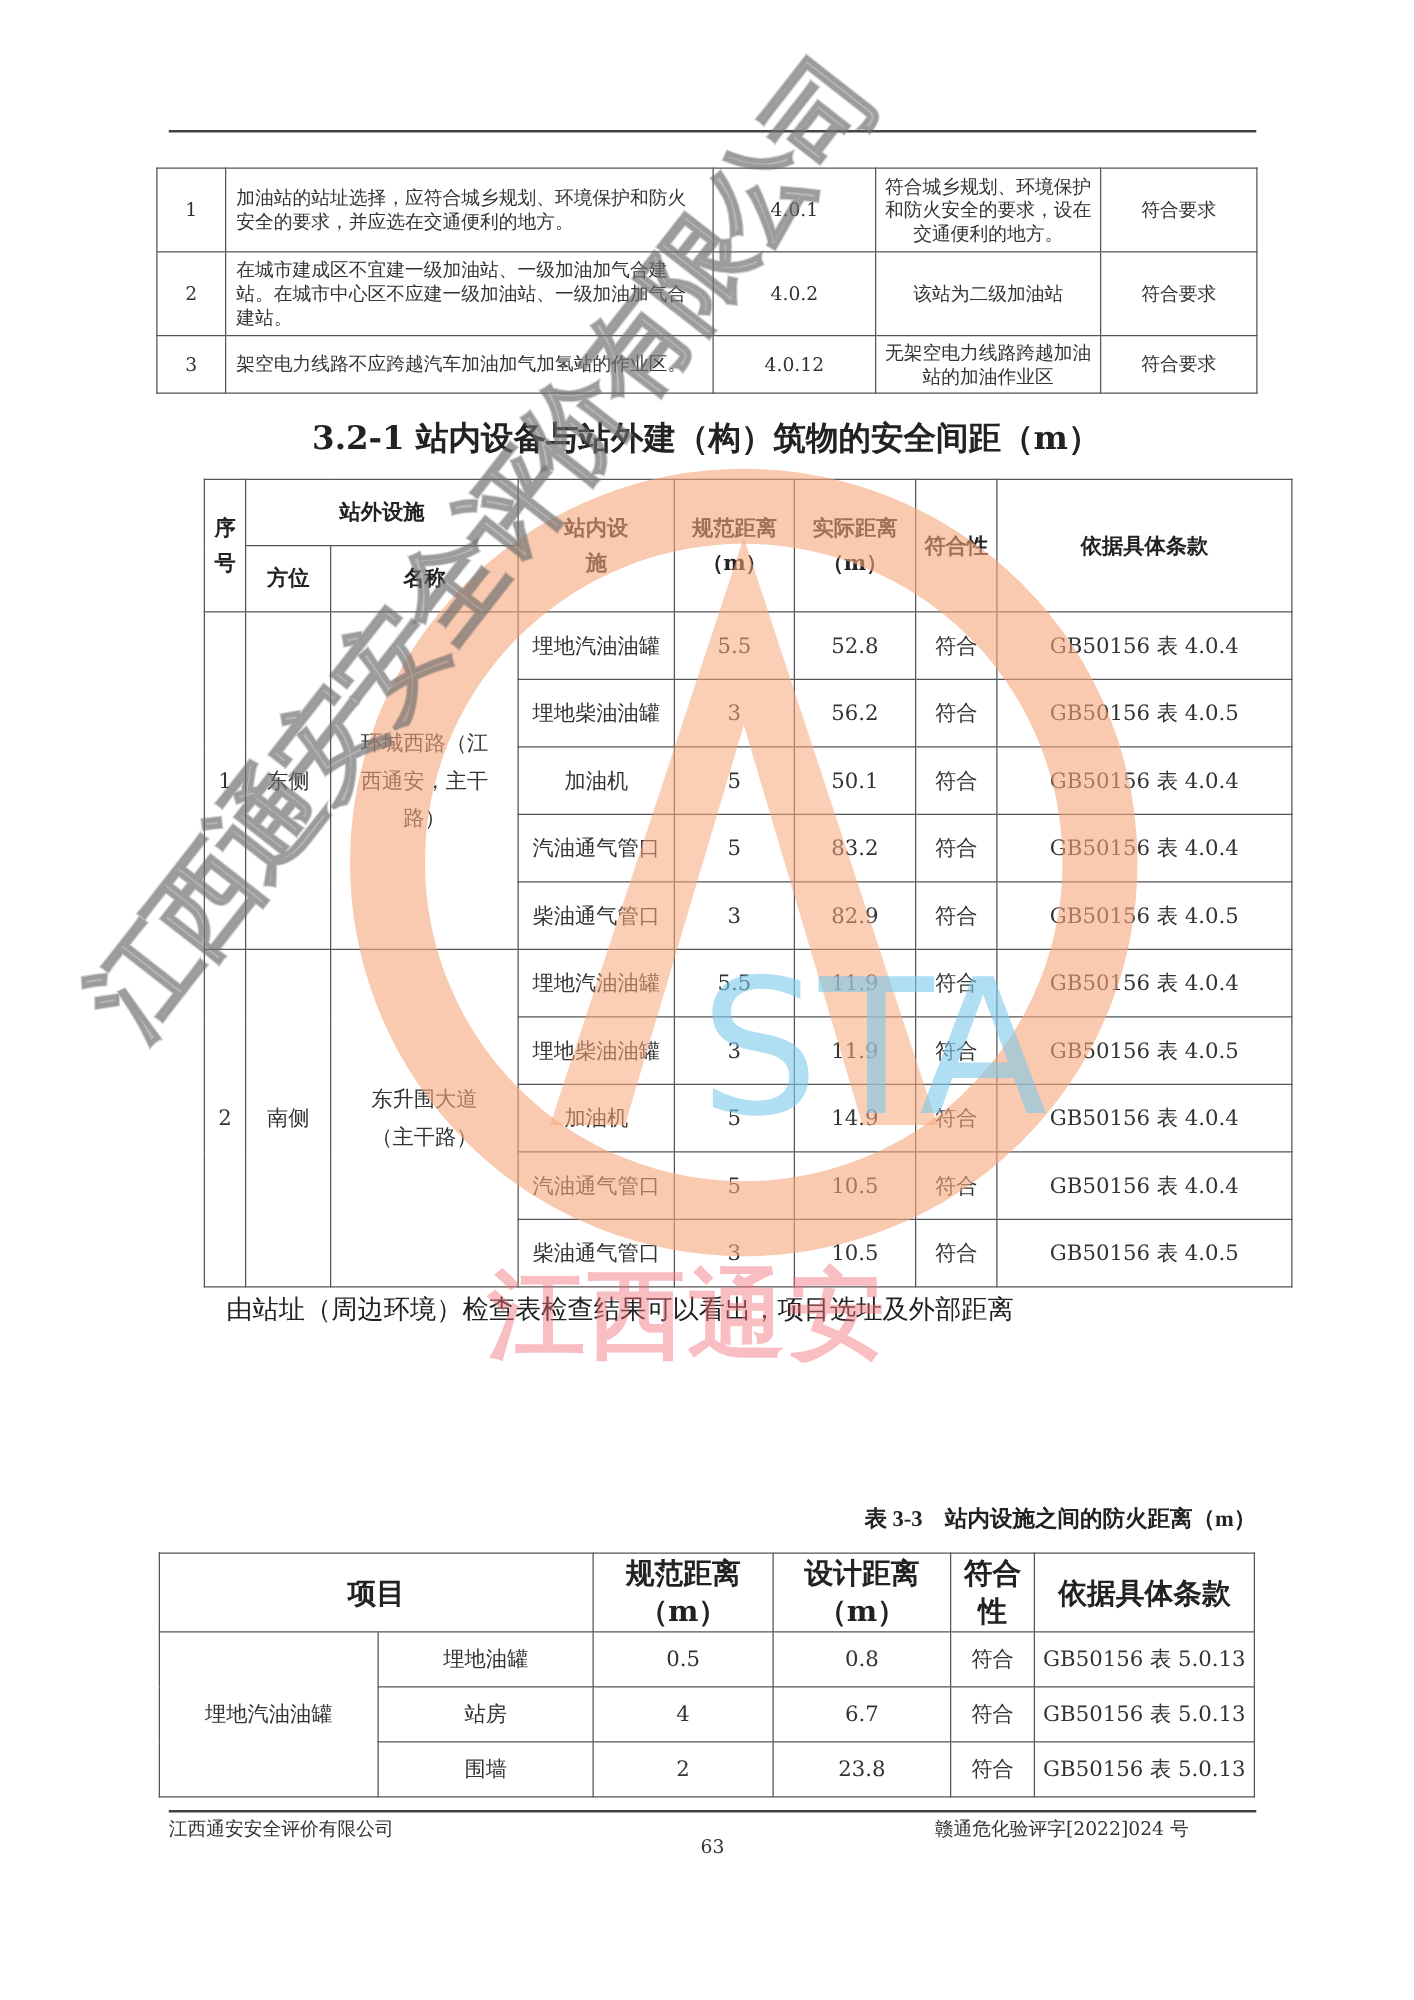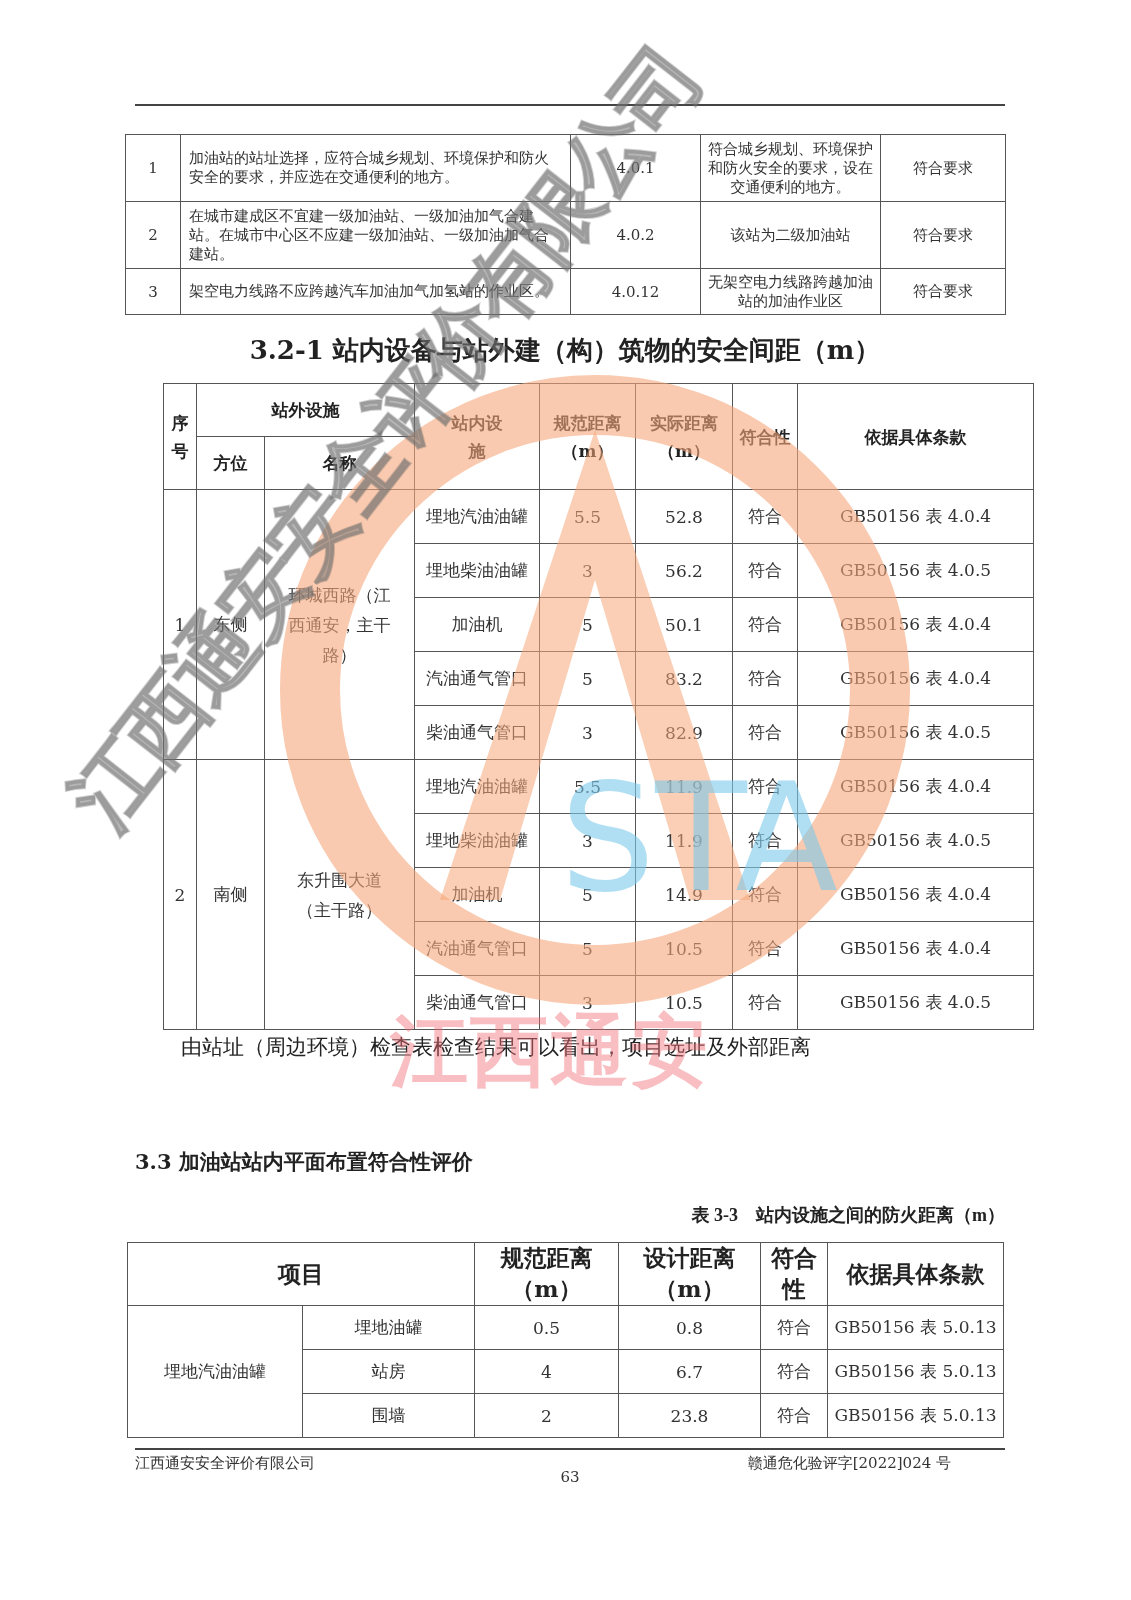"3.3 加油站站内平面布置符合性评价" div.sec-title { html: <div>3.3 加油站站内平面布置符合性评价</div> -> none }
